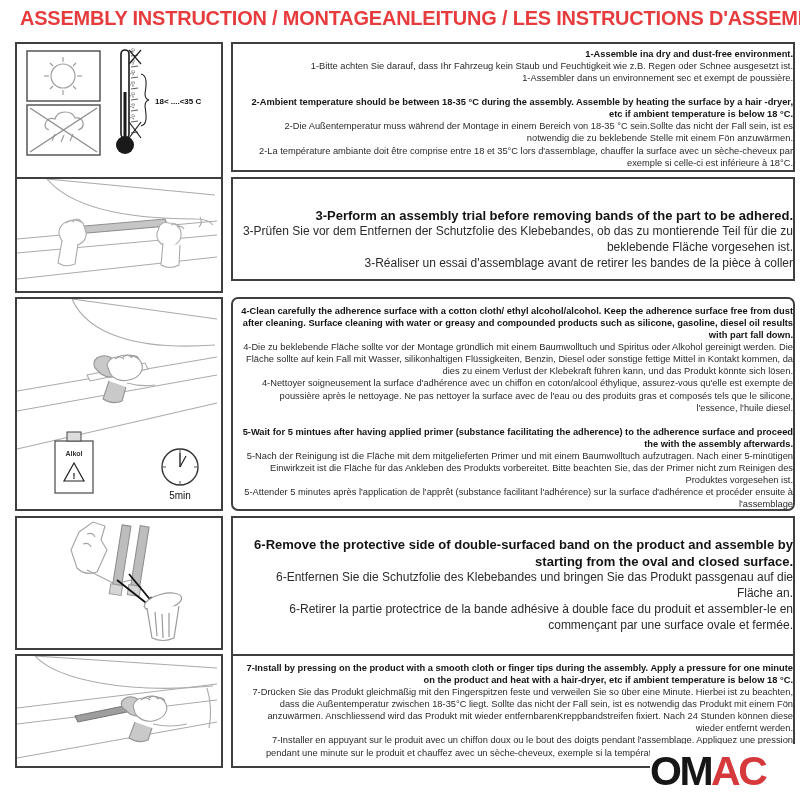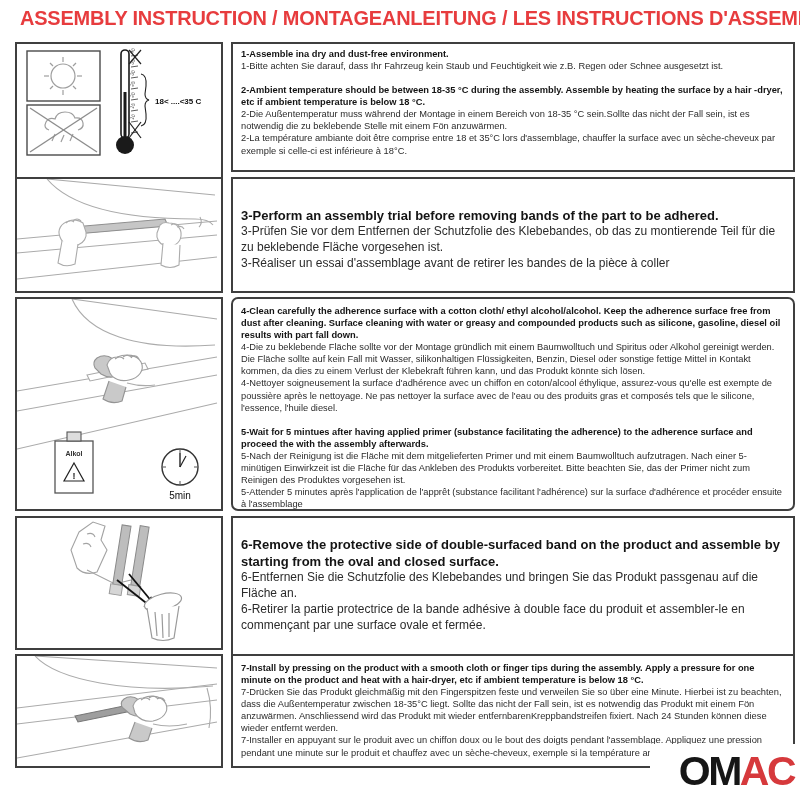"1-Assemble ina dry and dust-free" .txt { padding: 4px 8px 4px 8px -> 4px 0 4px 8px; text-align: none -> right }
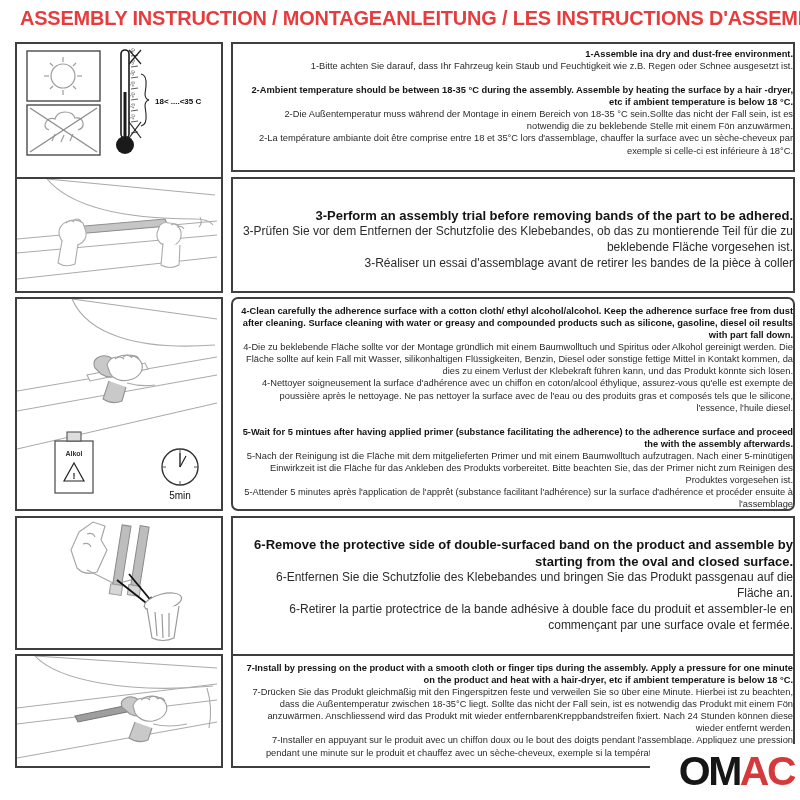"1-Assembler dans un environnement sec" p { html: none -> <p>1-Assembler dans un environnement sec et exempt de poussière.</p> }
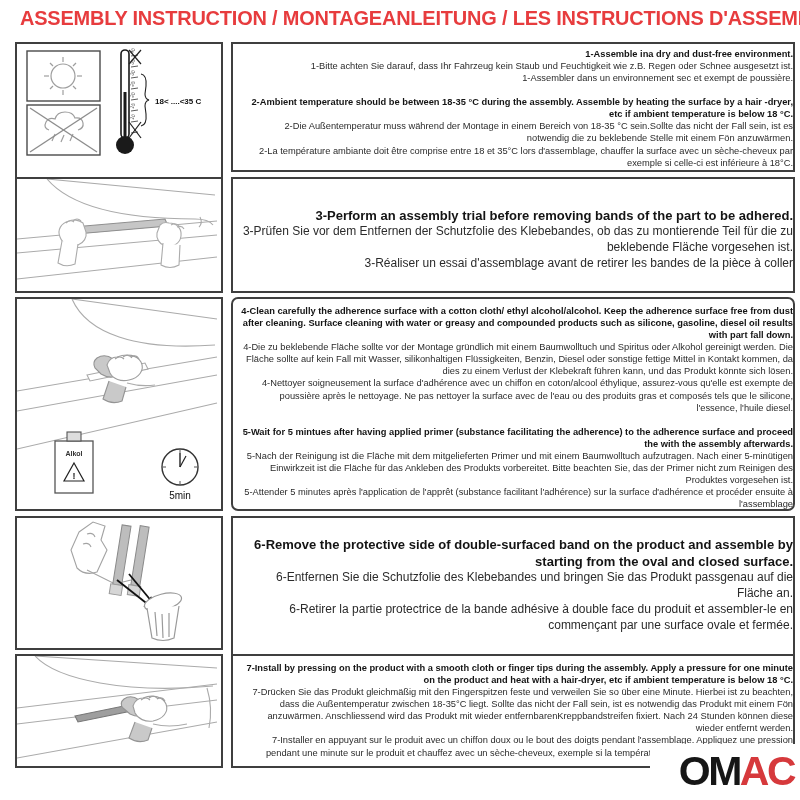"3-Perform an assembly trial before" div.box { height: 116px -> 104px }
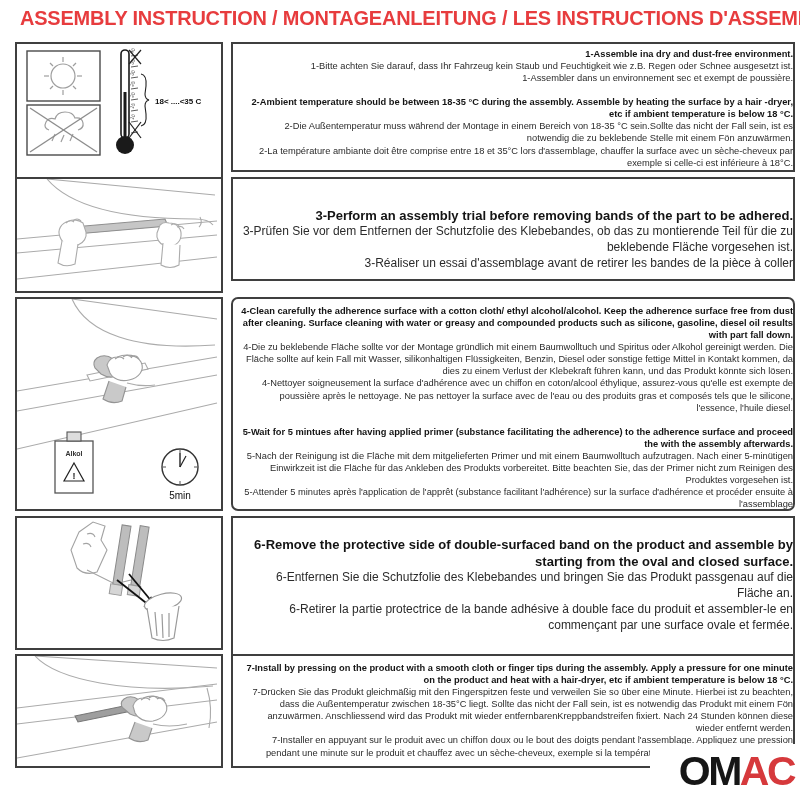"OM" .logo { justify-content: flex-end -> flex-start }
